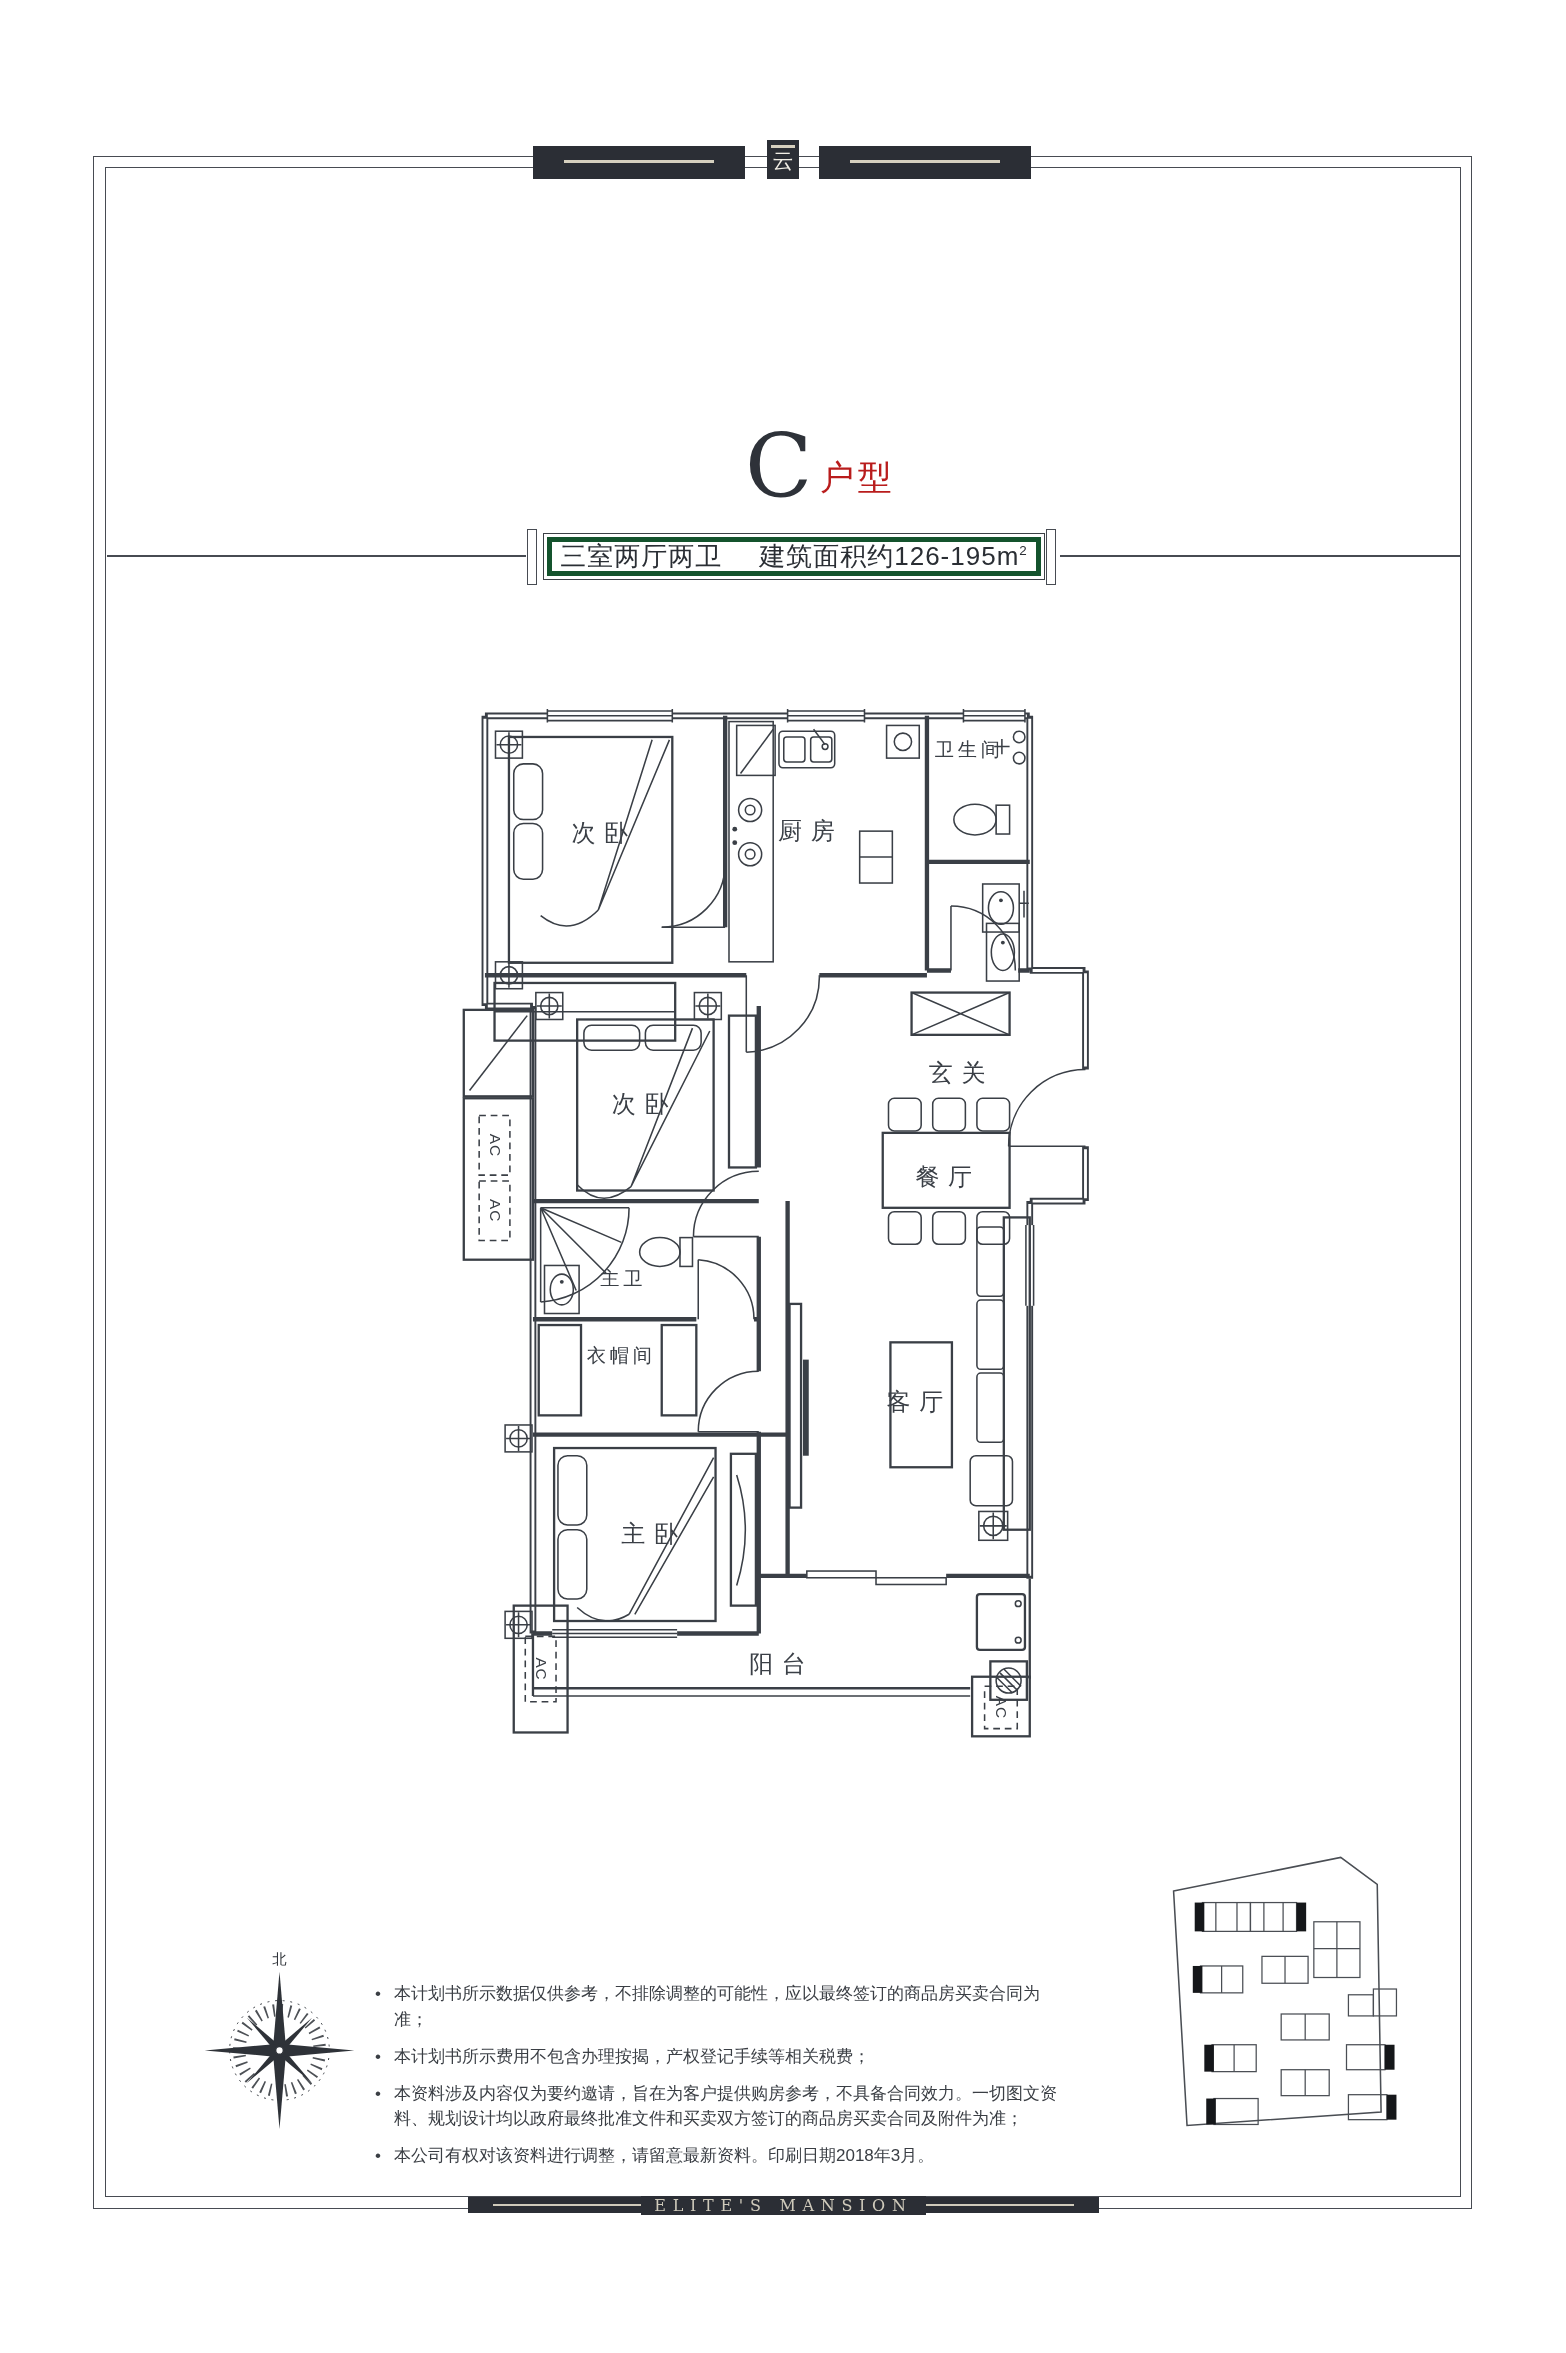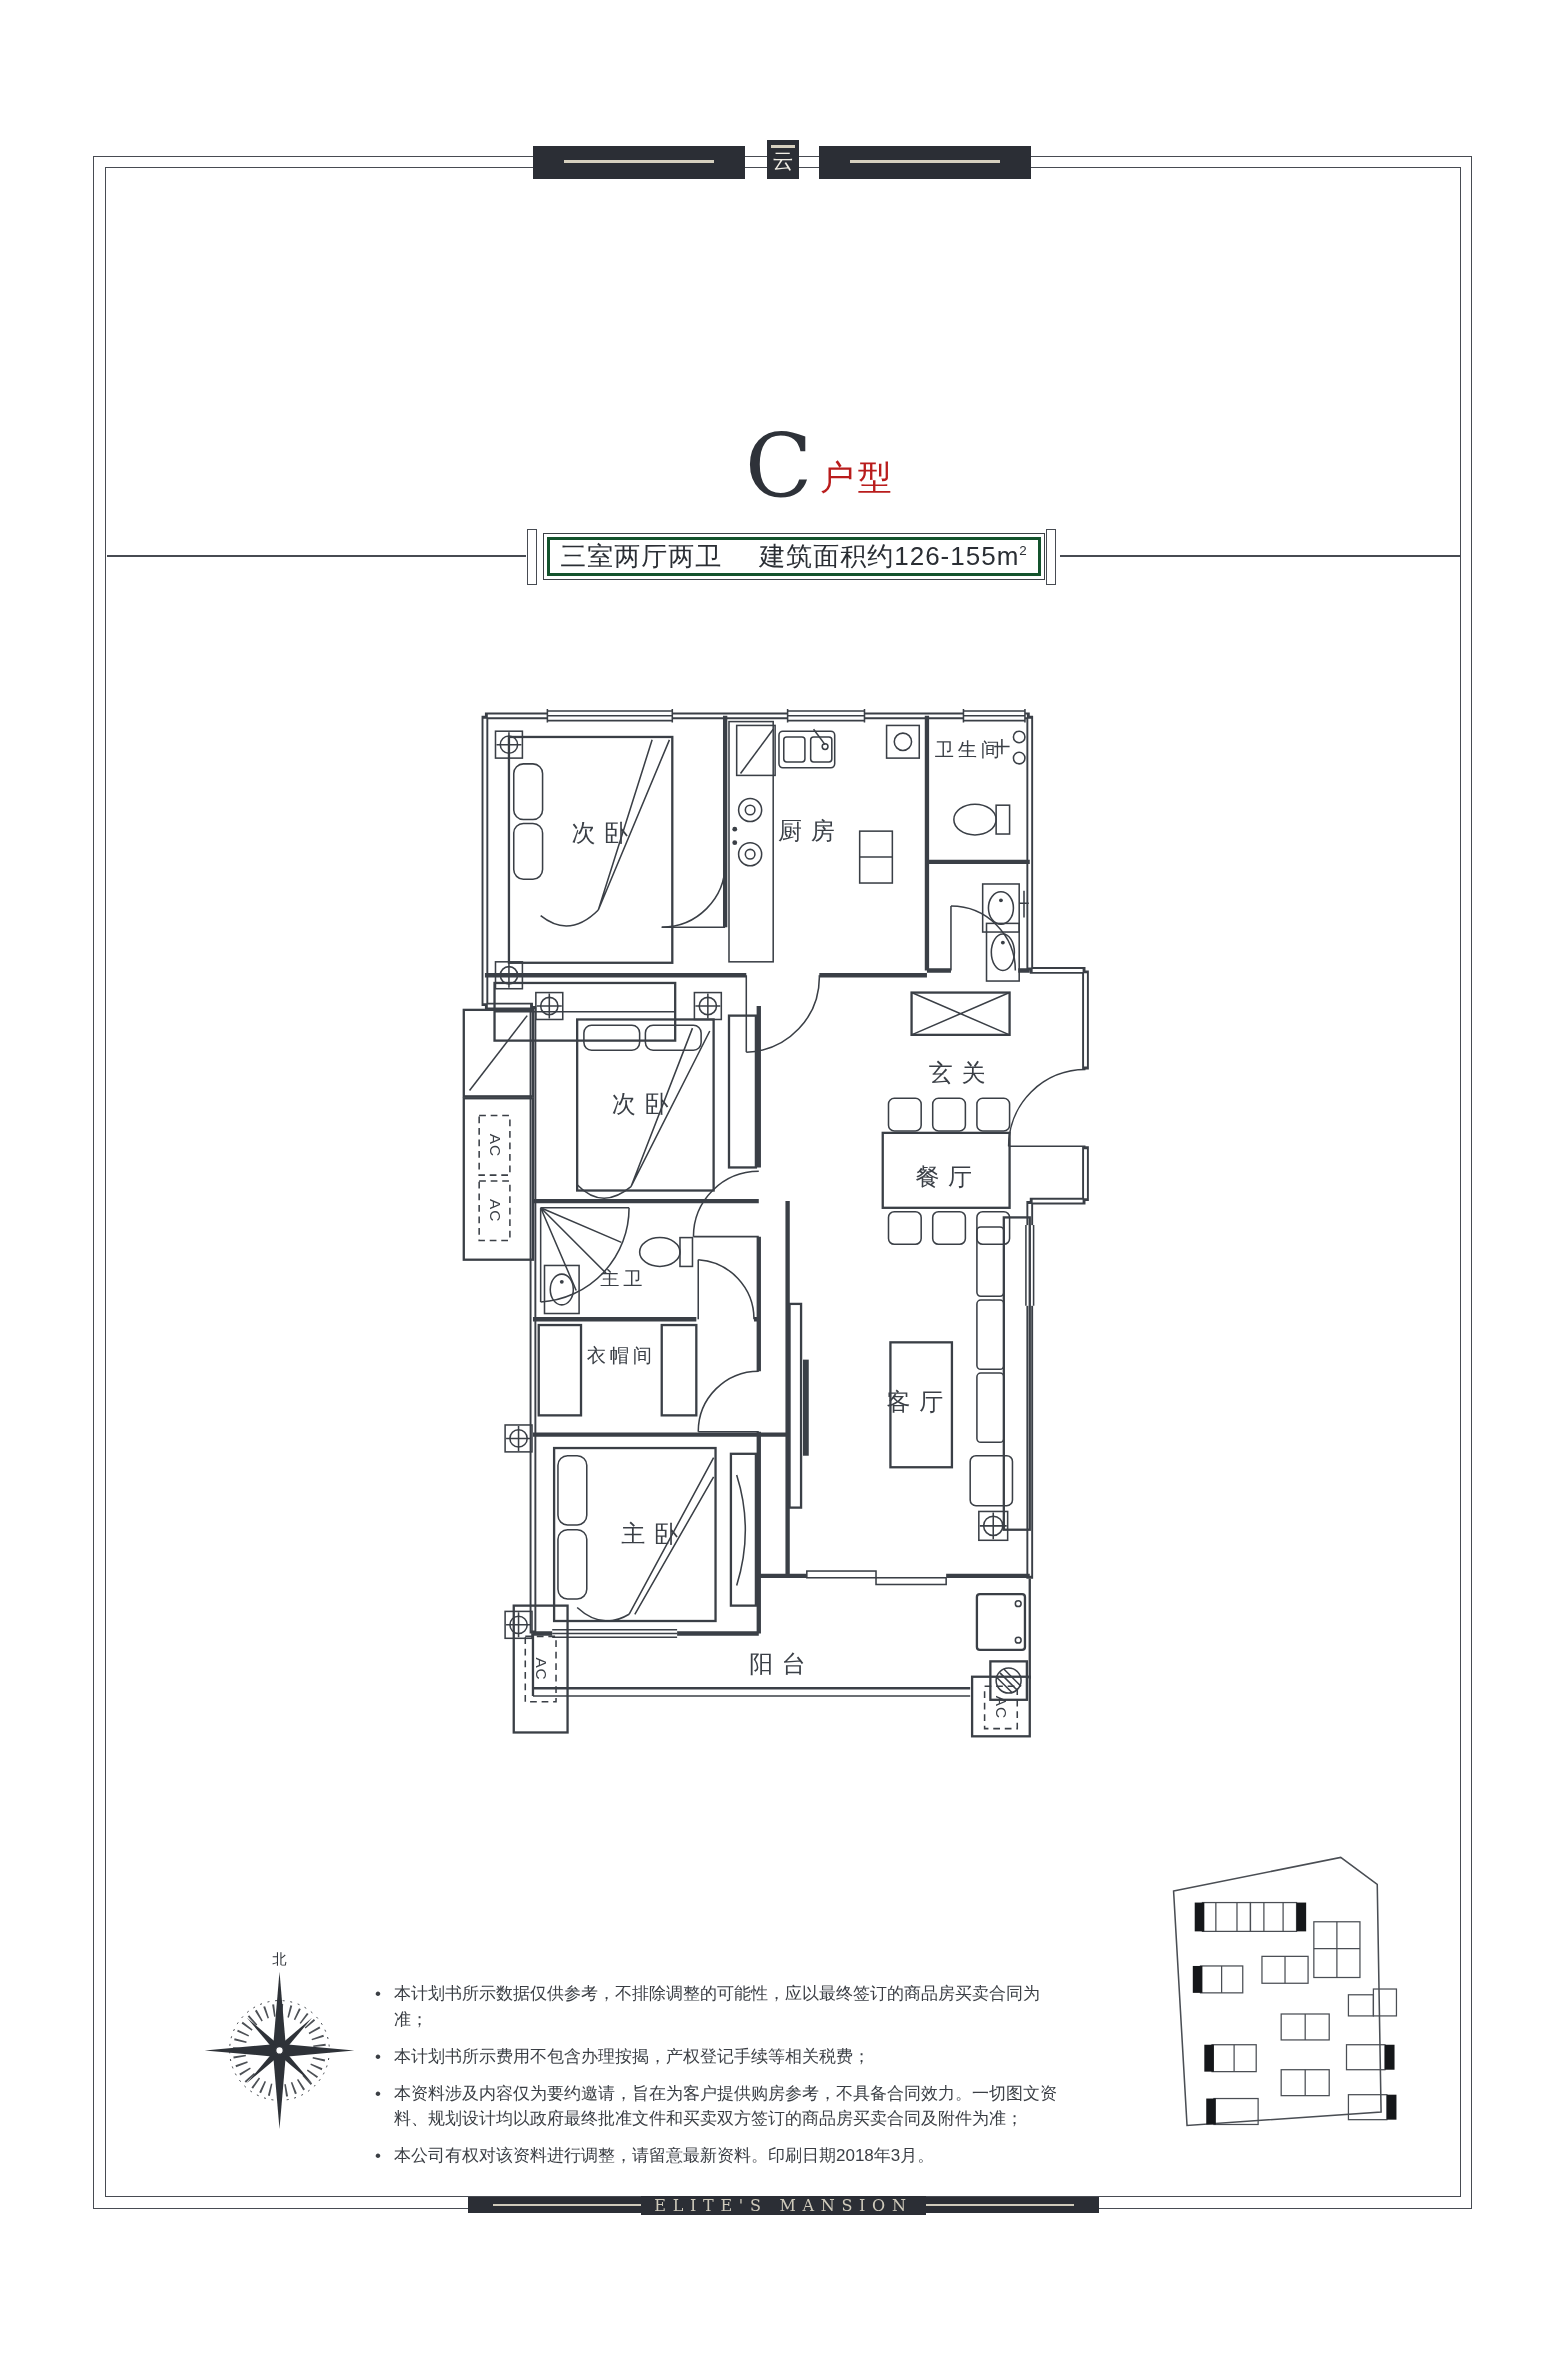"三室两厅两卫" .spec-box-inner { border: 3px solid #14532d -> 5px solid #14532d }
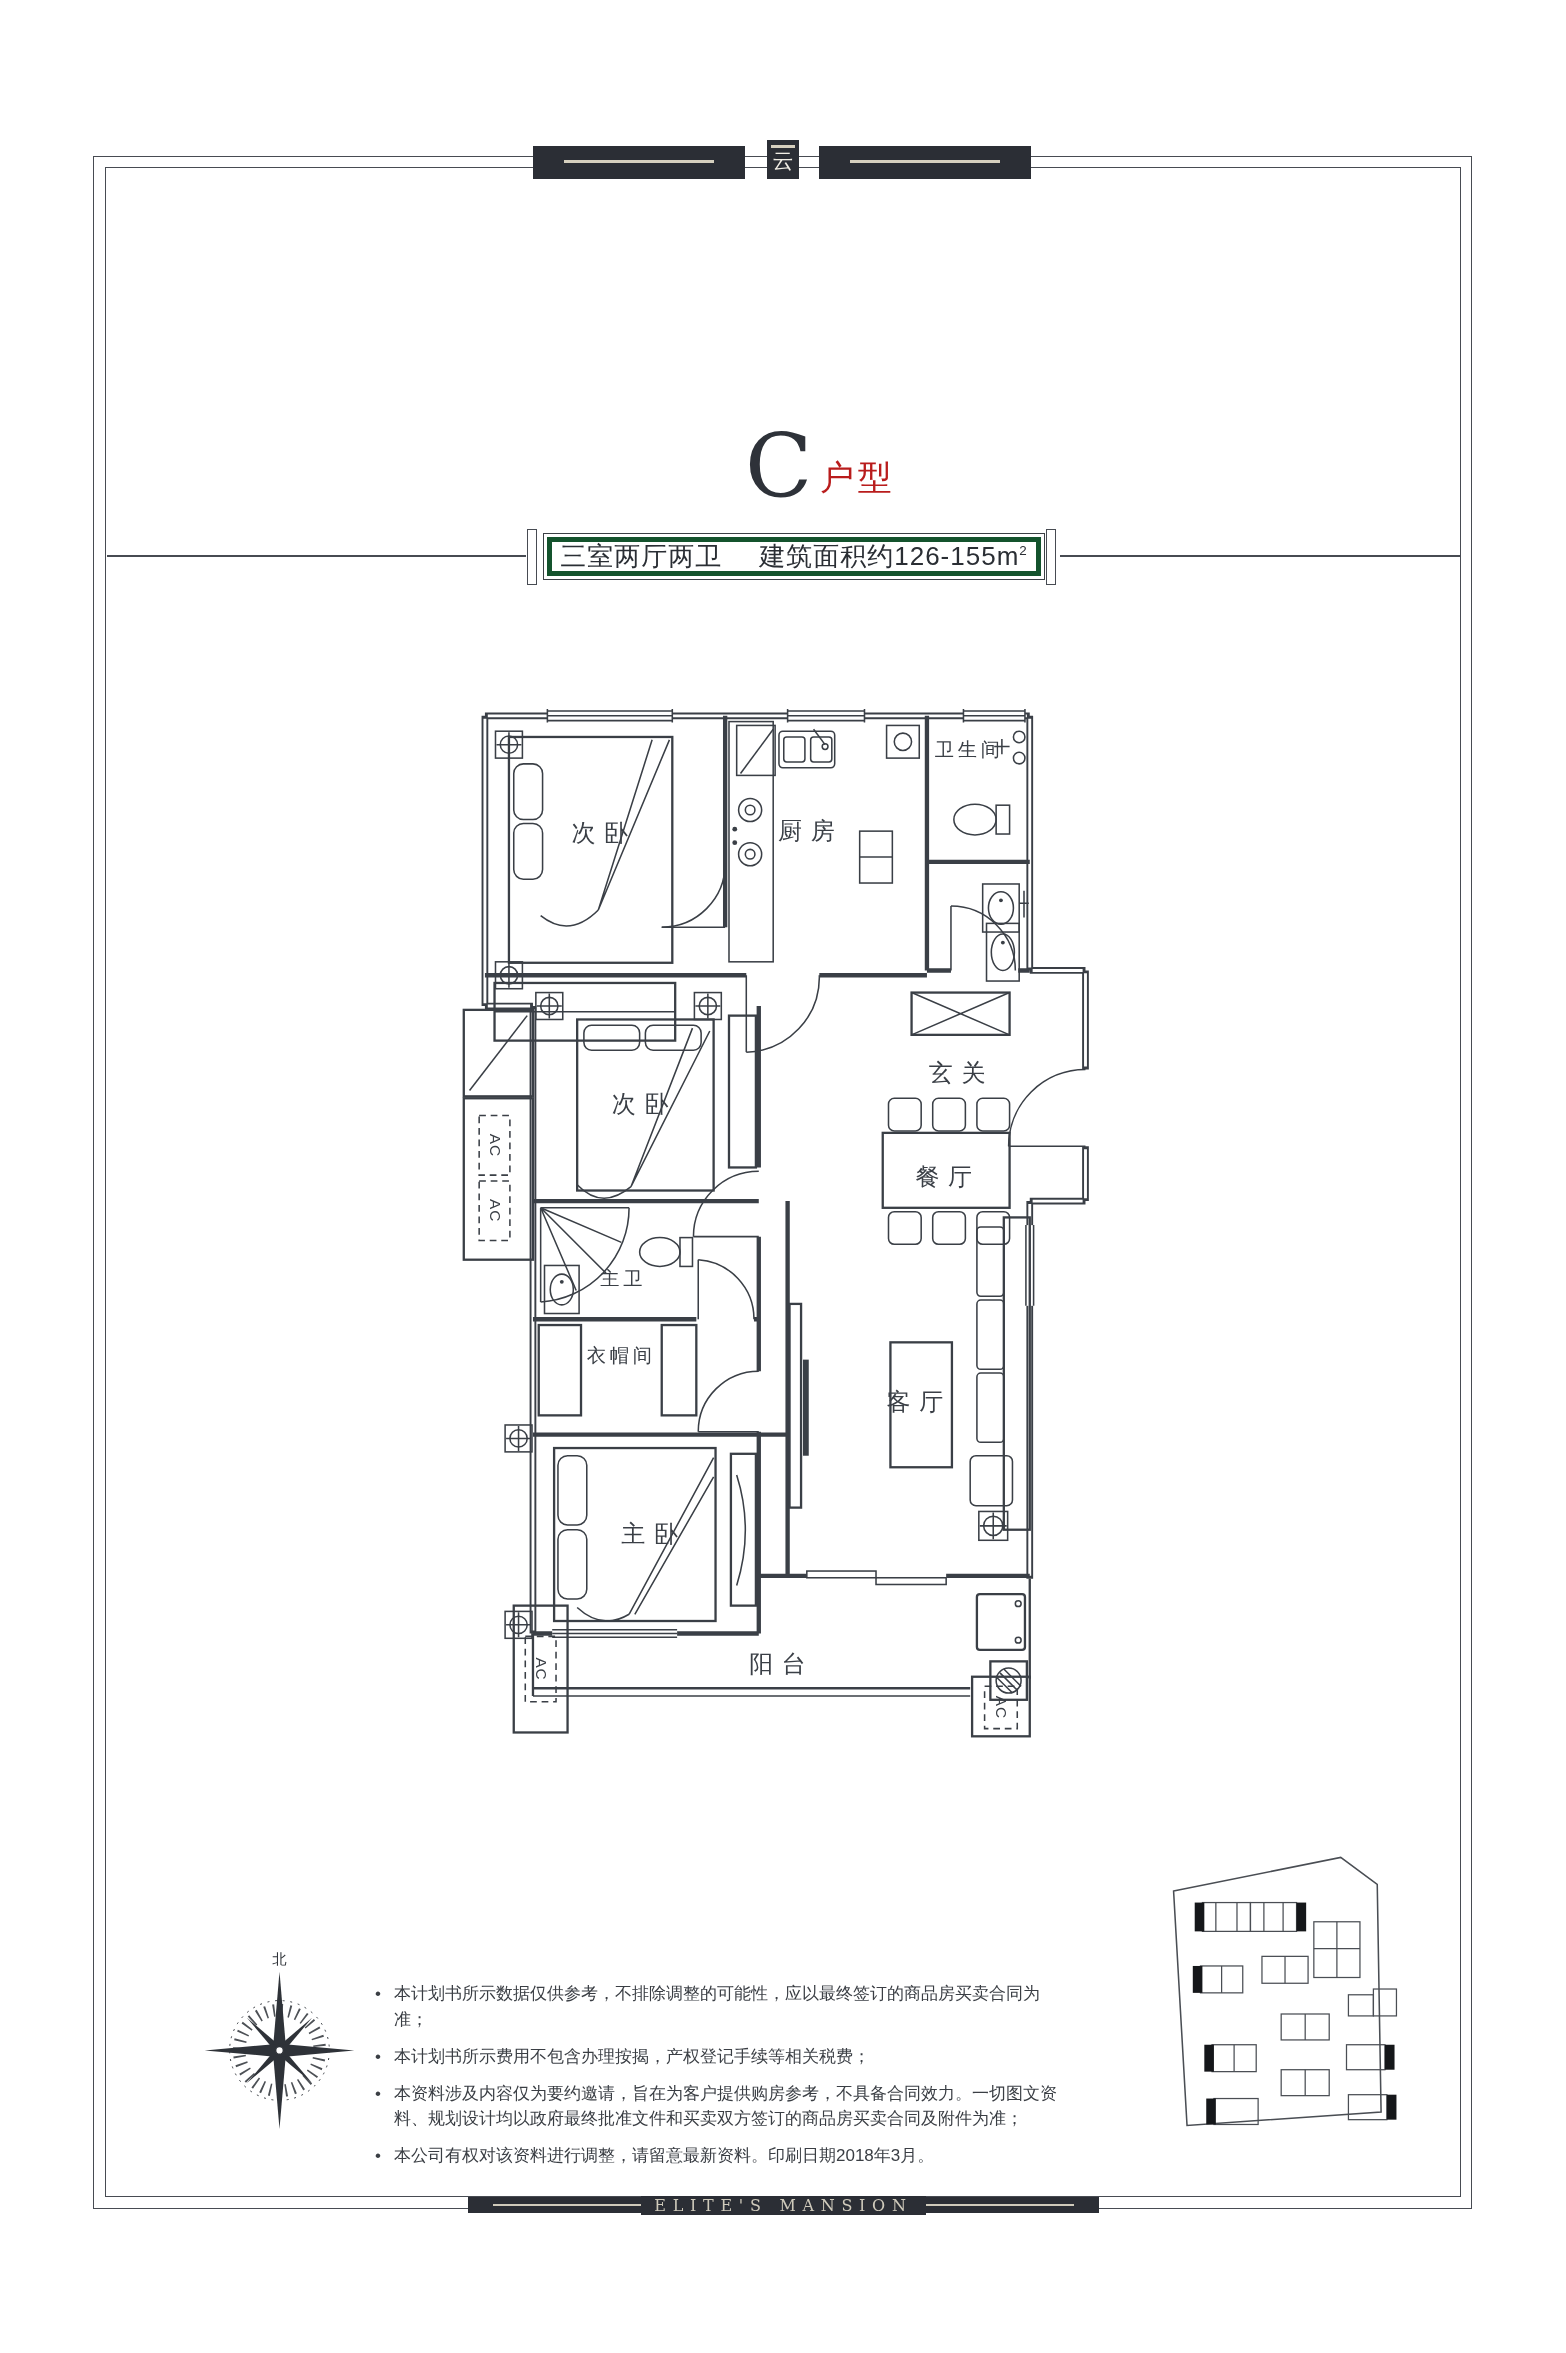"建筑面积约126-155m" span { text: 126-155m -> 126-195m }
